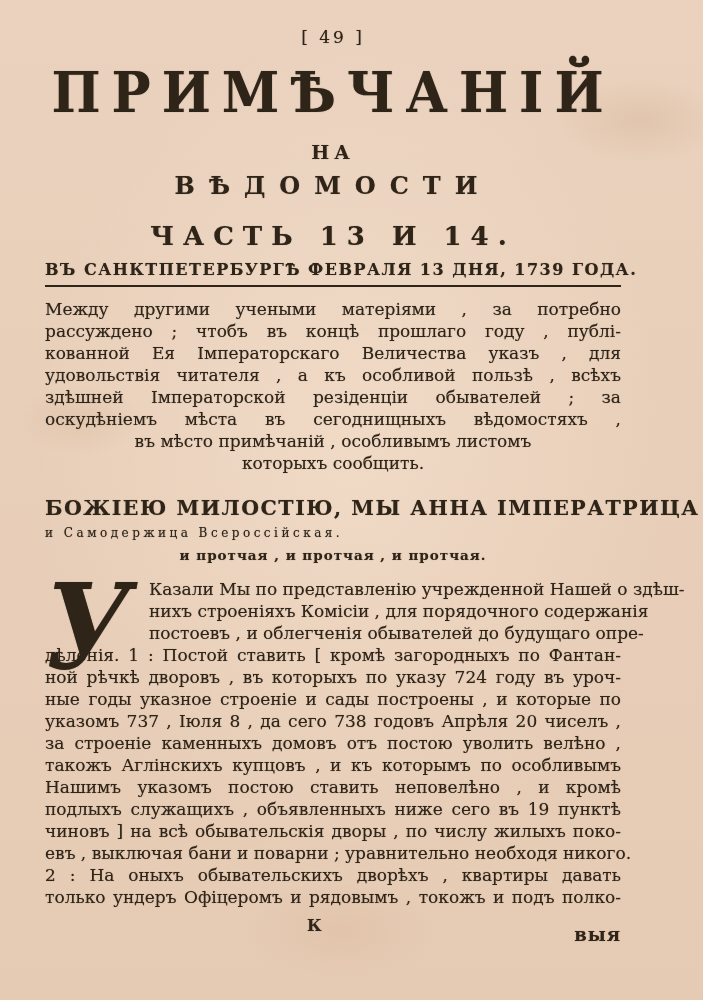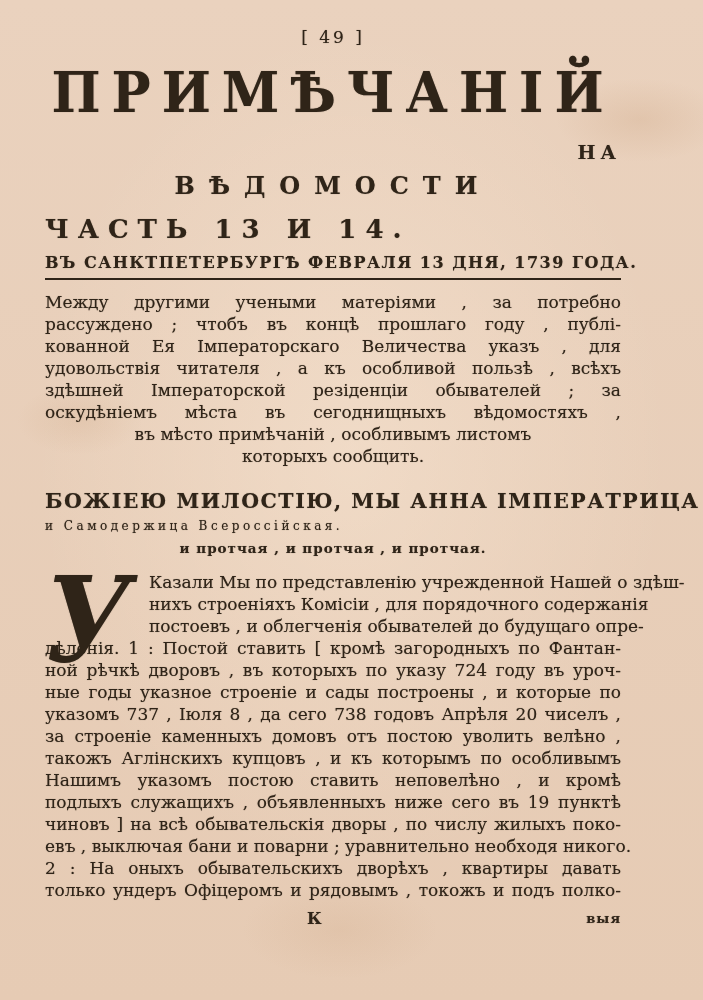"НА" .t-na { text-align: right -> center }
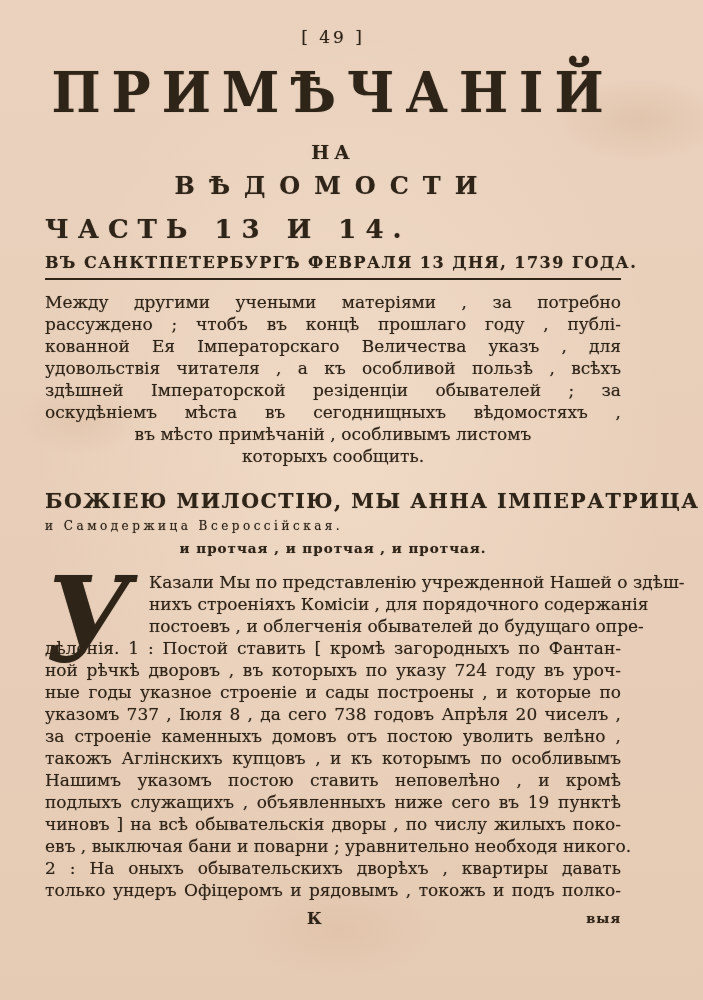"ЧАСТЬ 13 И 14." .t-part { margin-top: 14px -> 21px; text-align: none -> center }
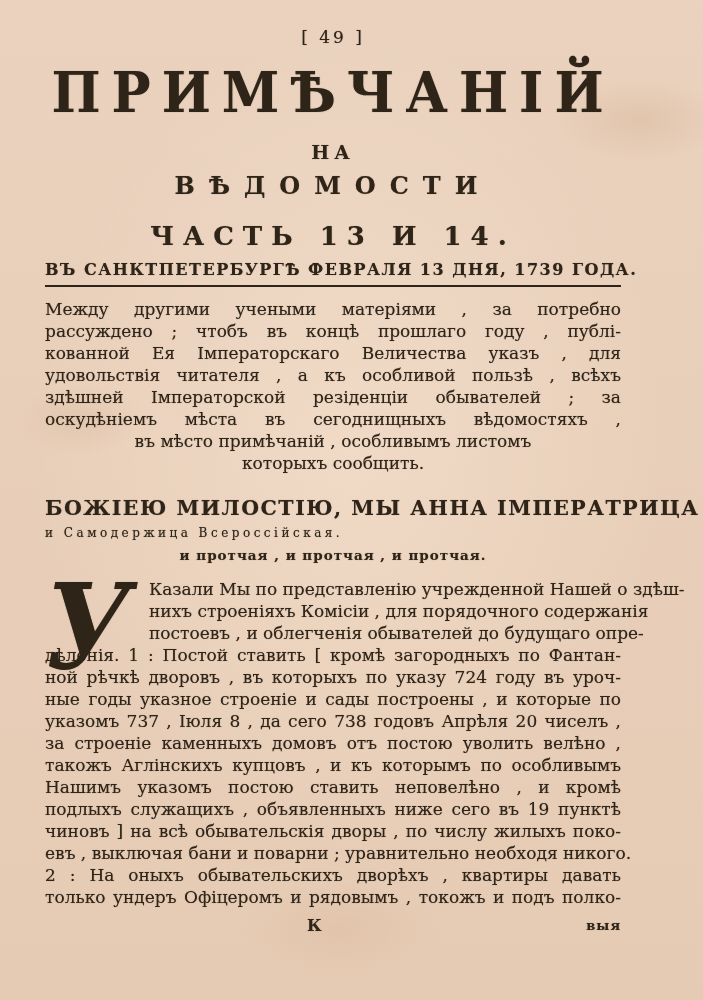"выя" .catch { font-size: 13px -> 18px; top: 2px -> 8px }
